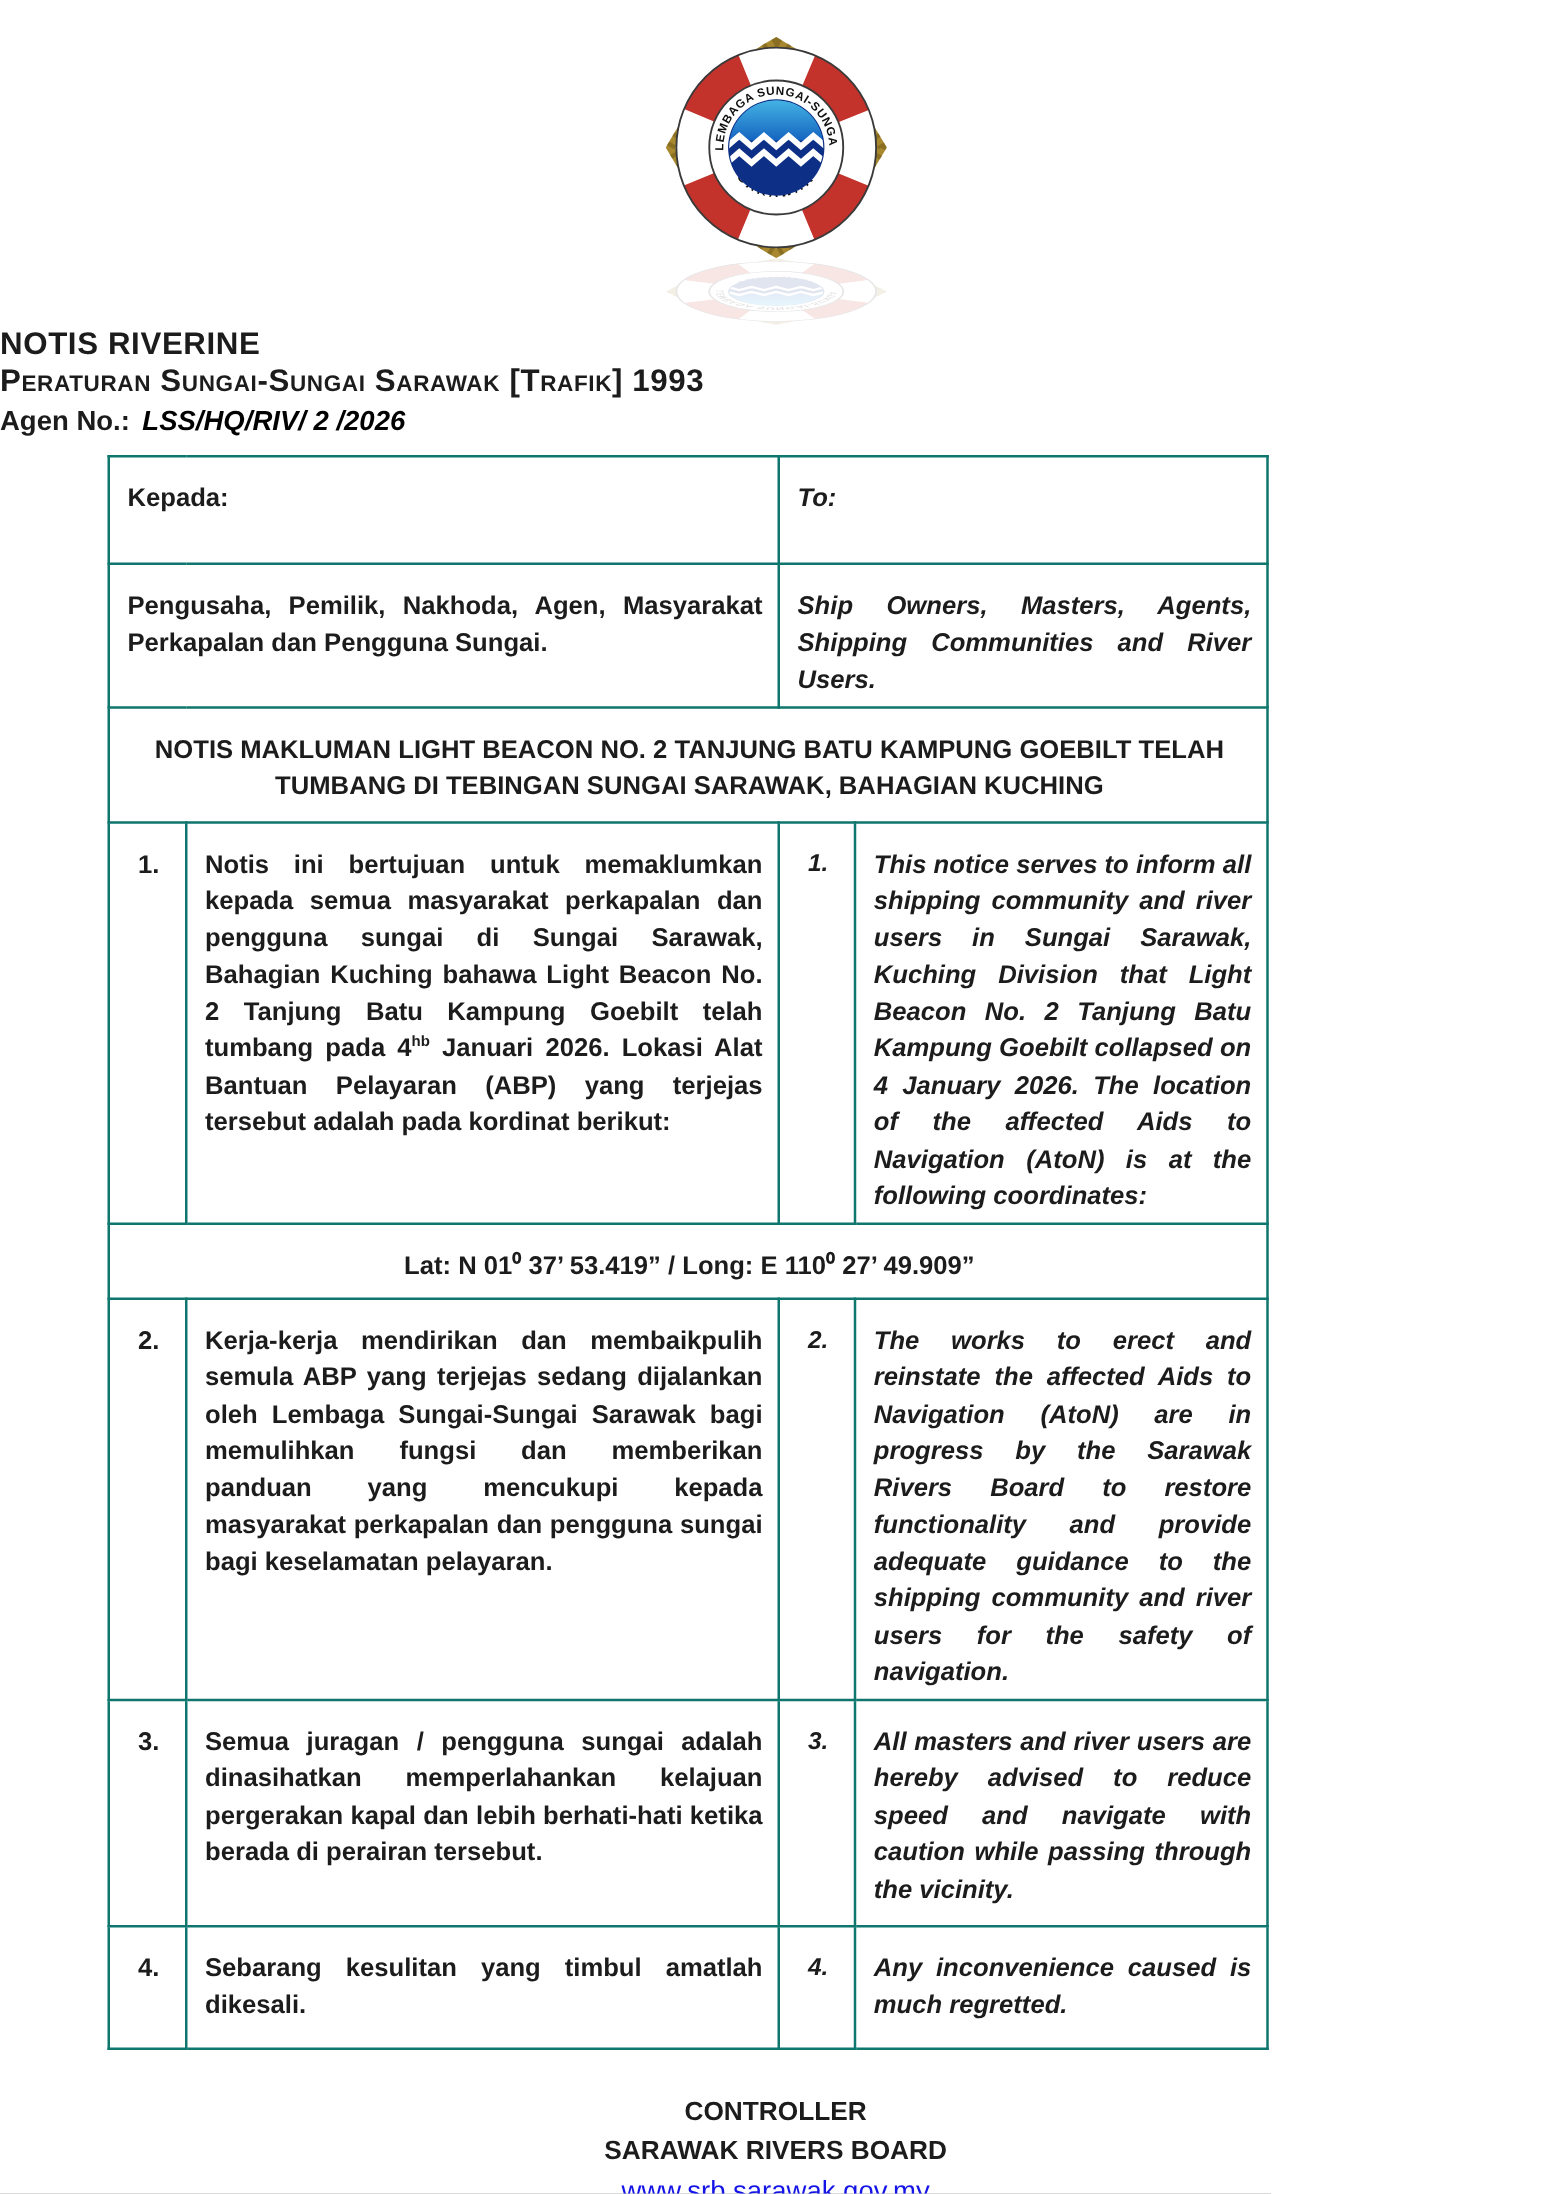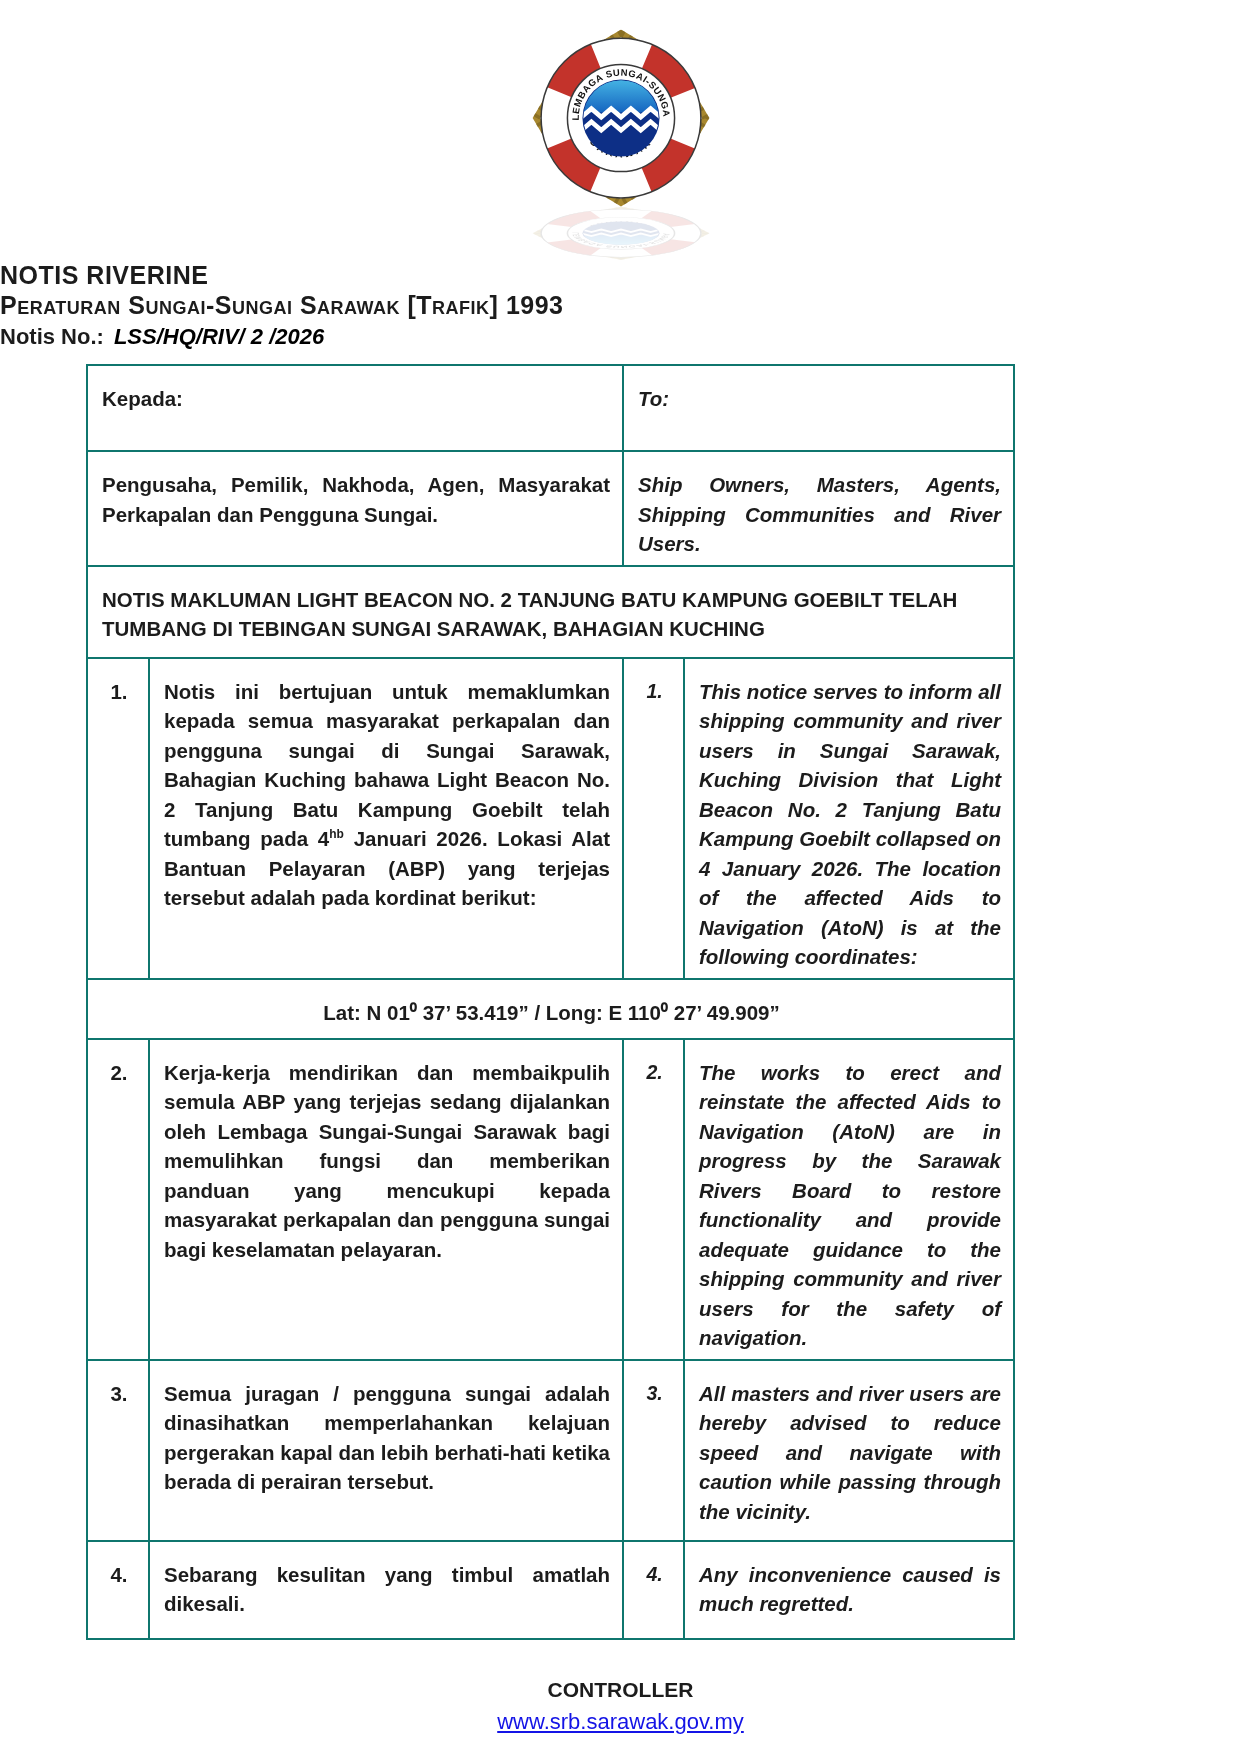"Notis No.:" span { text: Notis -> Agen }
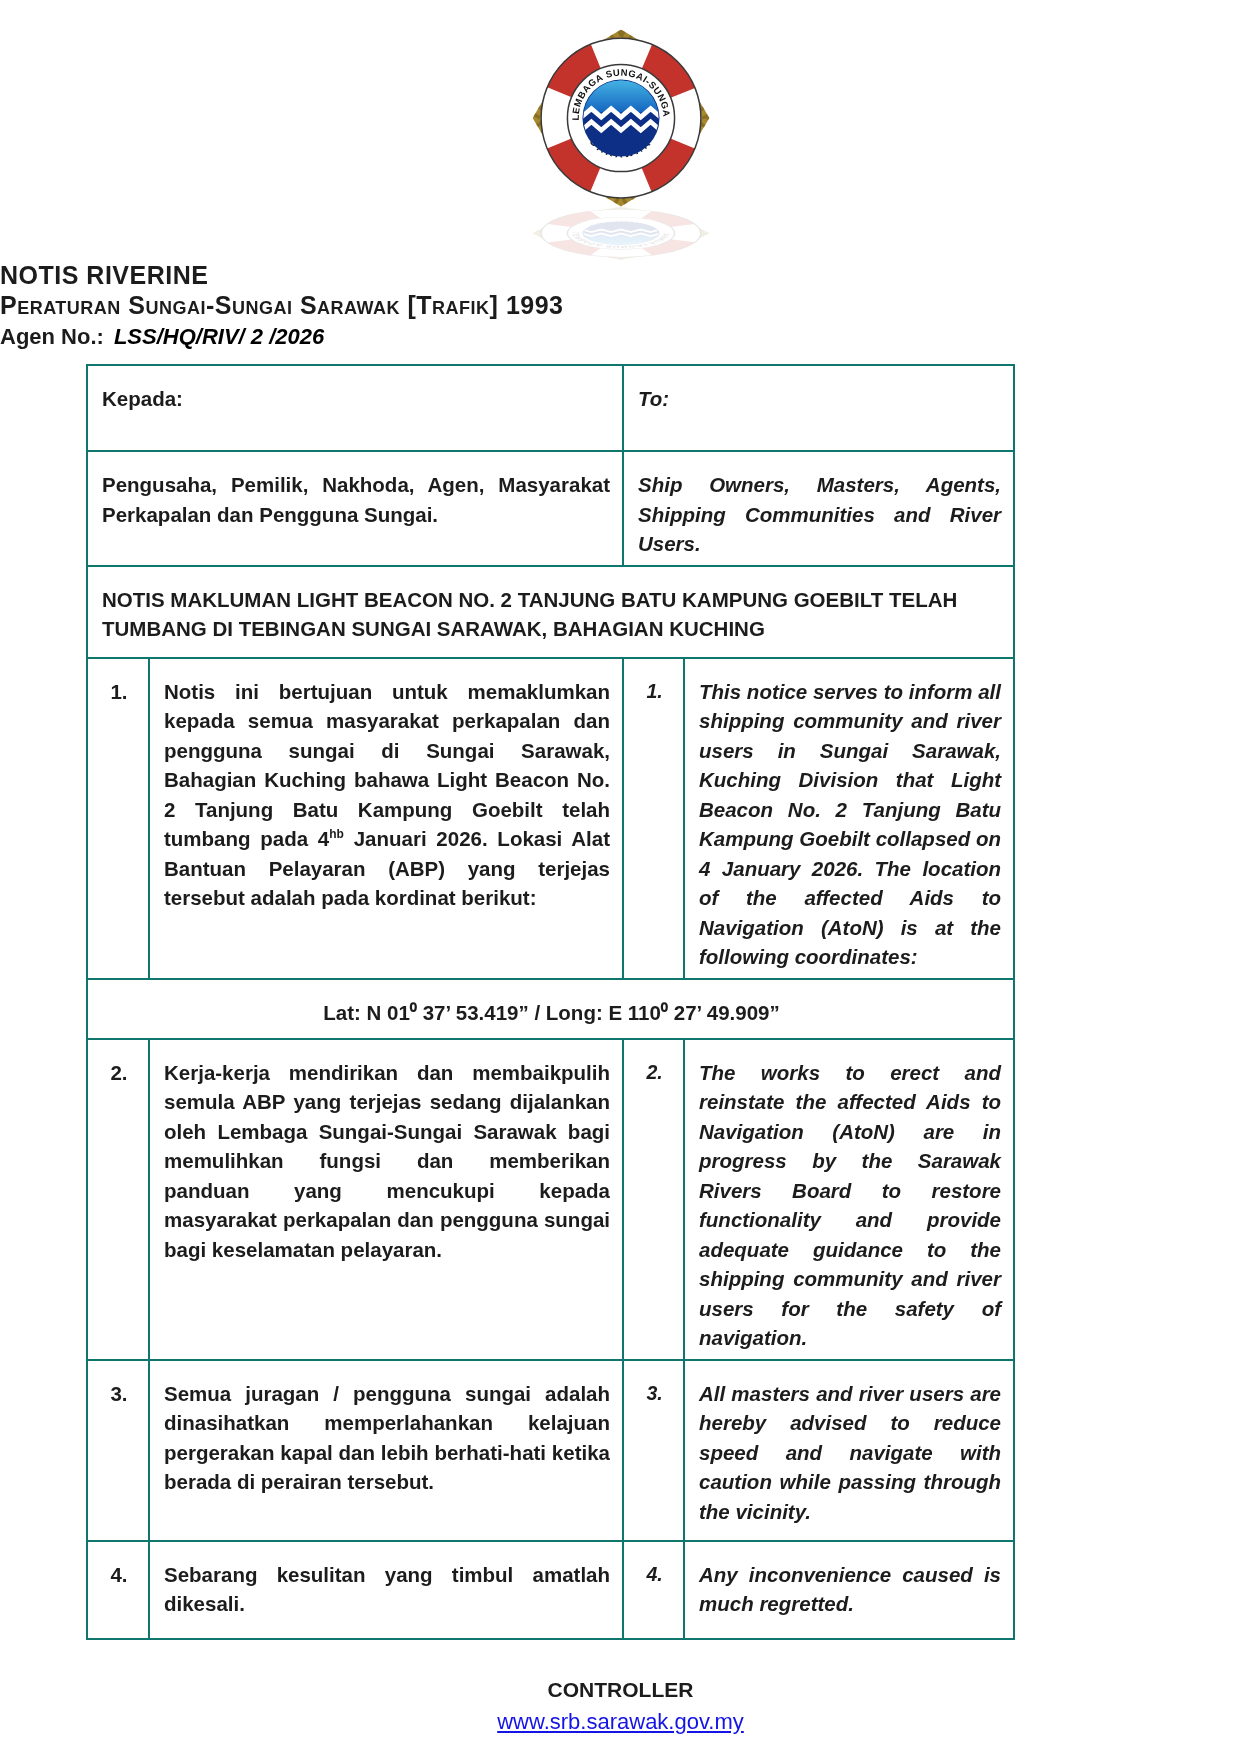"NOTIS MAKLUMAN LIGHT BEACON NO." td.subject-cell { text-align: none -> center }
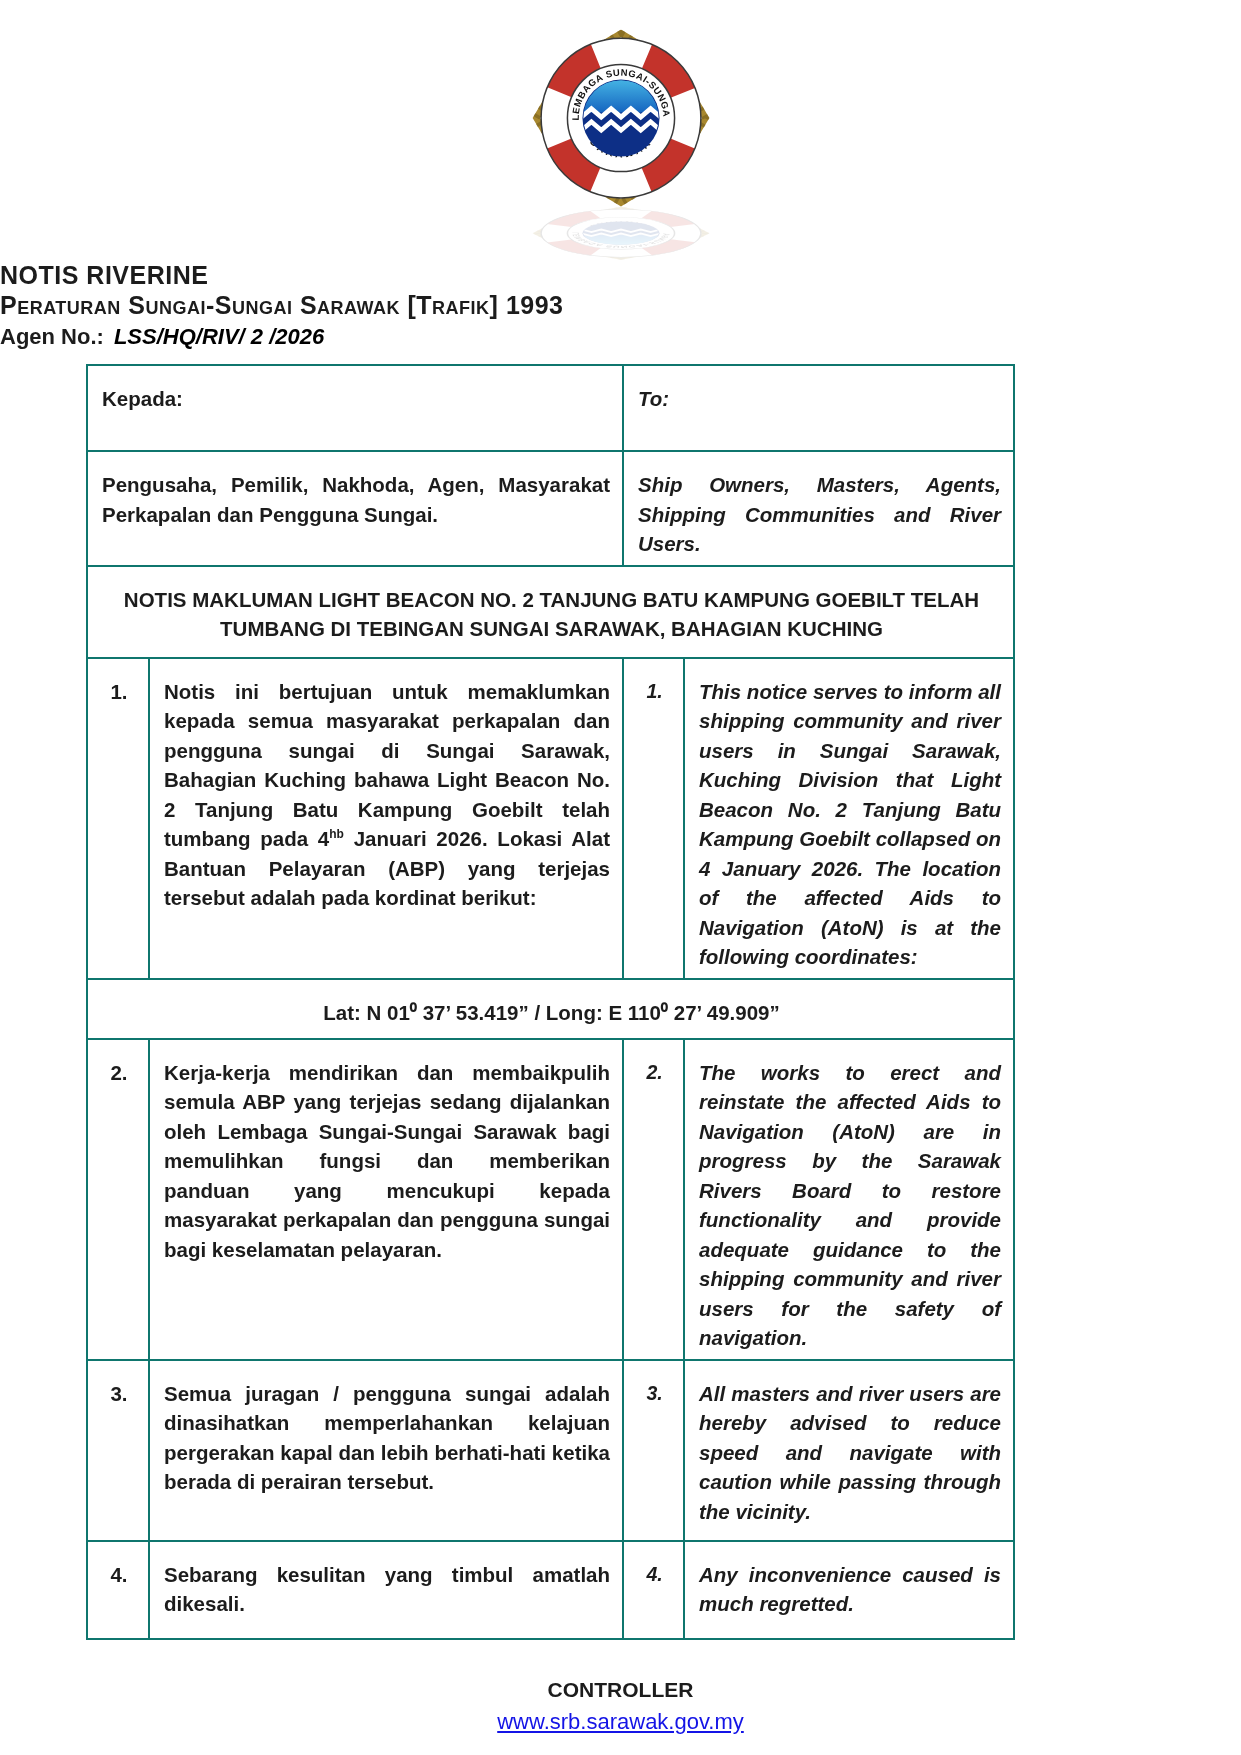"SARAWAK RIVERS BOARD" div.footer-line { html: none -> <div>SARAWAK RIVERS BOARD</div> }
